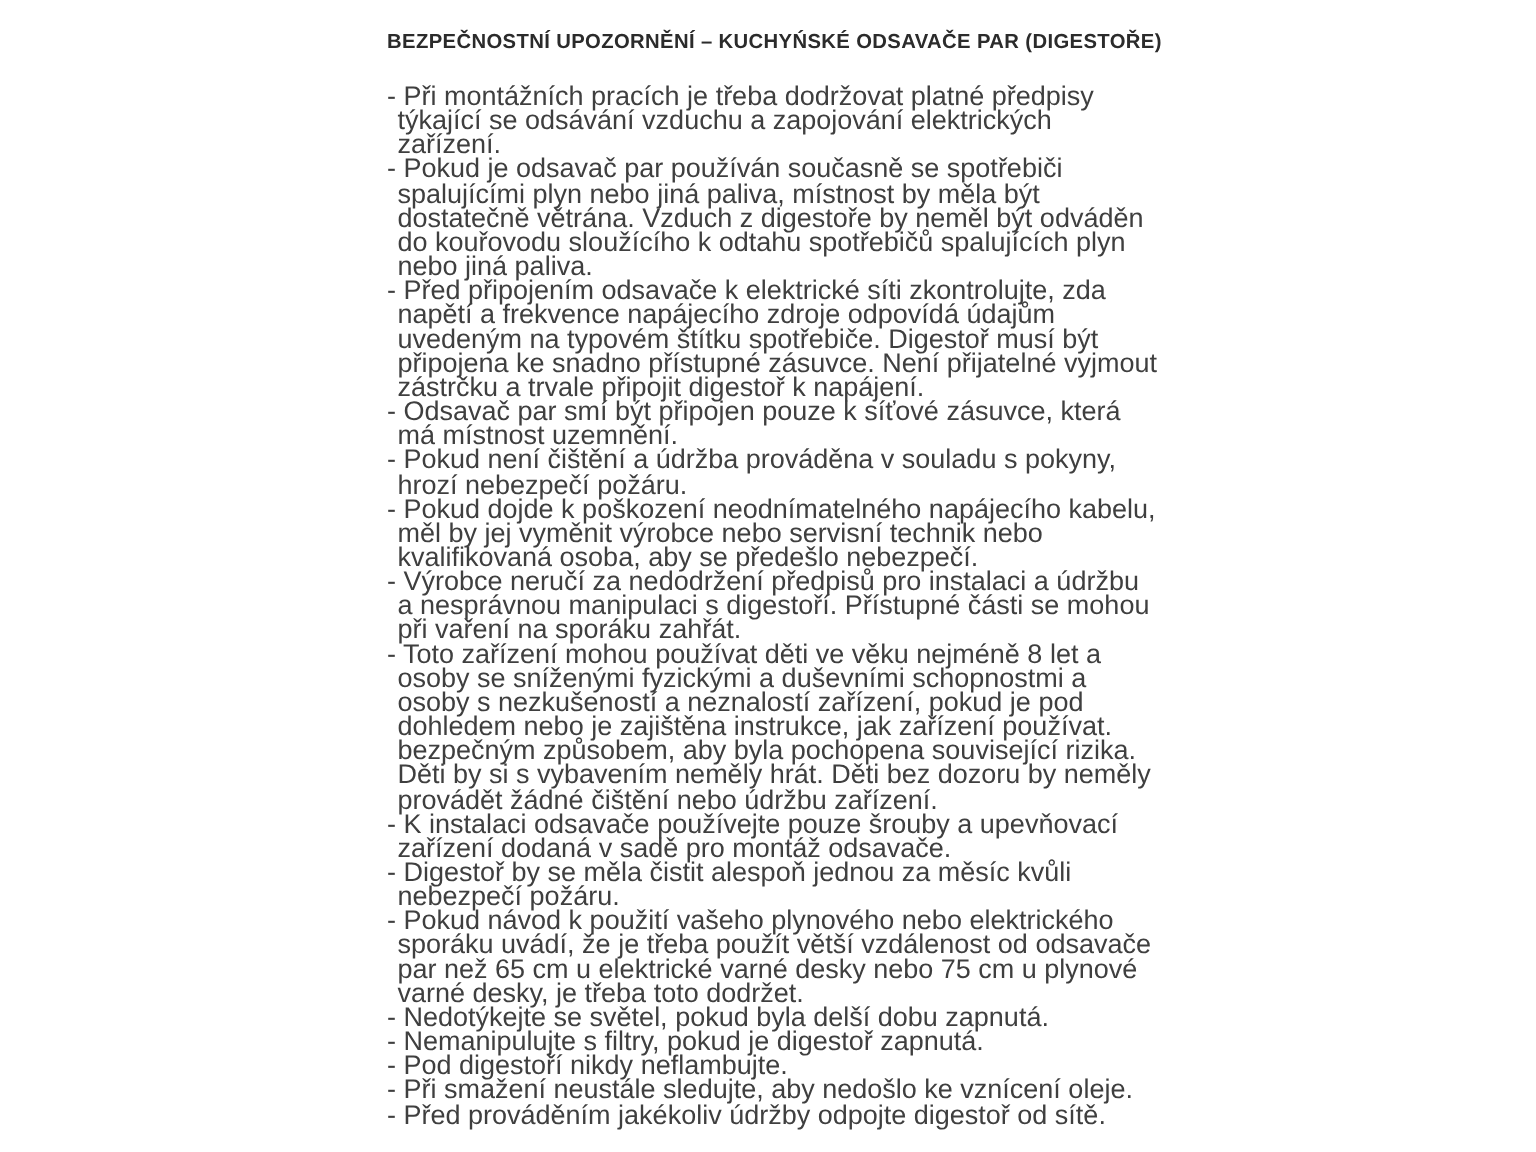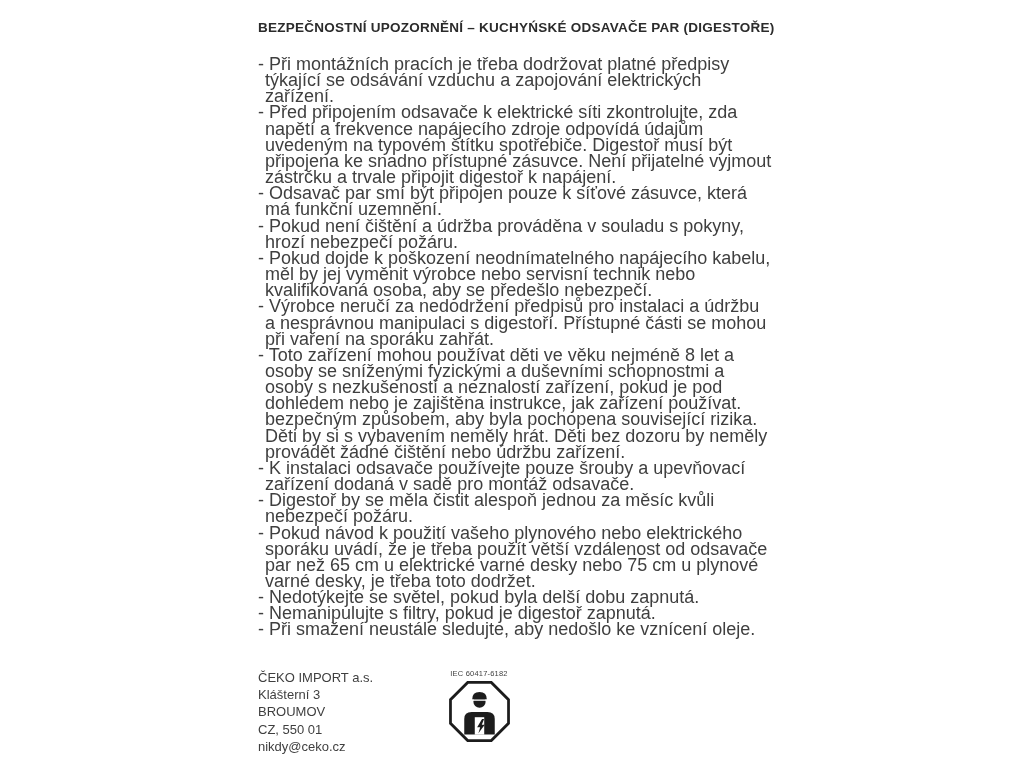"- Pokud je odsavač par" li { html: none -> <li>- Pokud je odsavač par používán současně se spotřebiči spalujícími plyn nebo jiná paliva, místnost by měla být dostatečně větrána. Vzduch z digestoře by neměl být odváděn do kouřovodu sloužícího k odtahu spotřebičů spalujících plyn nebo jiná paliva.</li> }
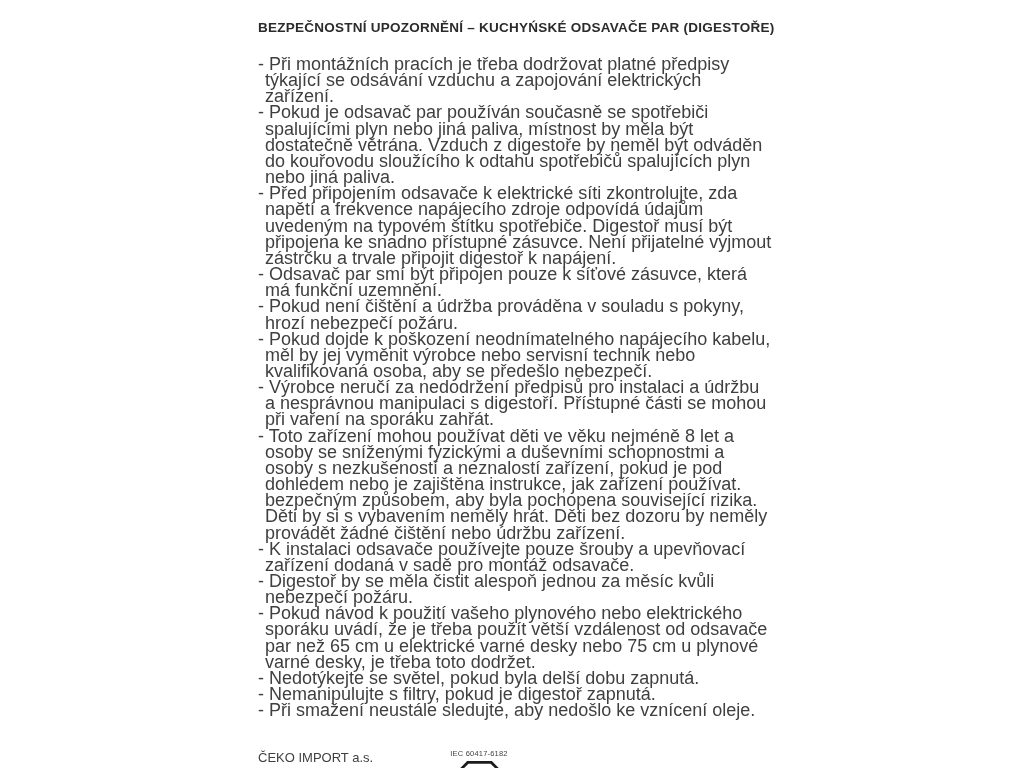"- Odsavač par smí být" li { text: funkční -> místnost }
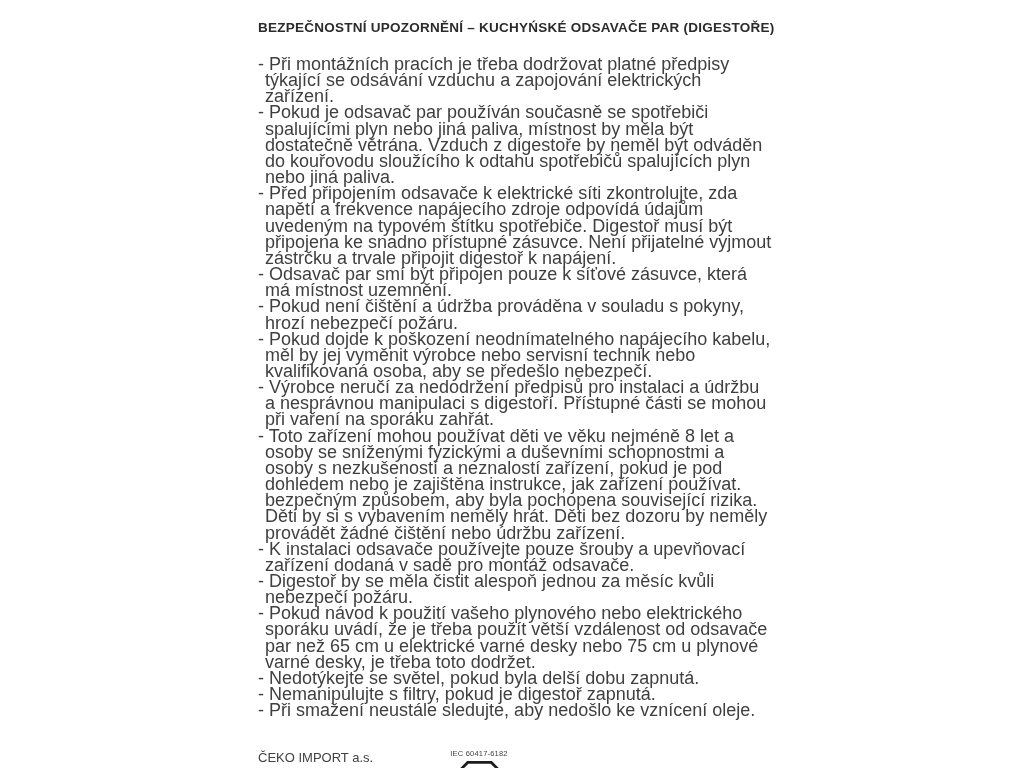"- Pod digestoří nikdy neflambujte." li { html: none -> <li>- Pod digestoří nikdy neflambujte.</li> }
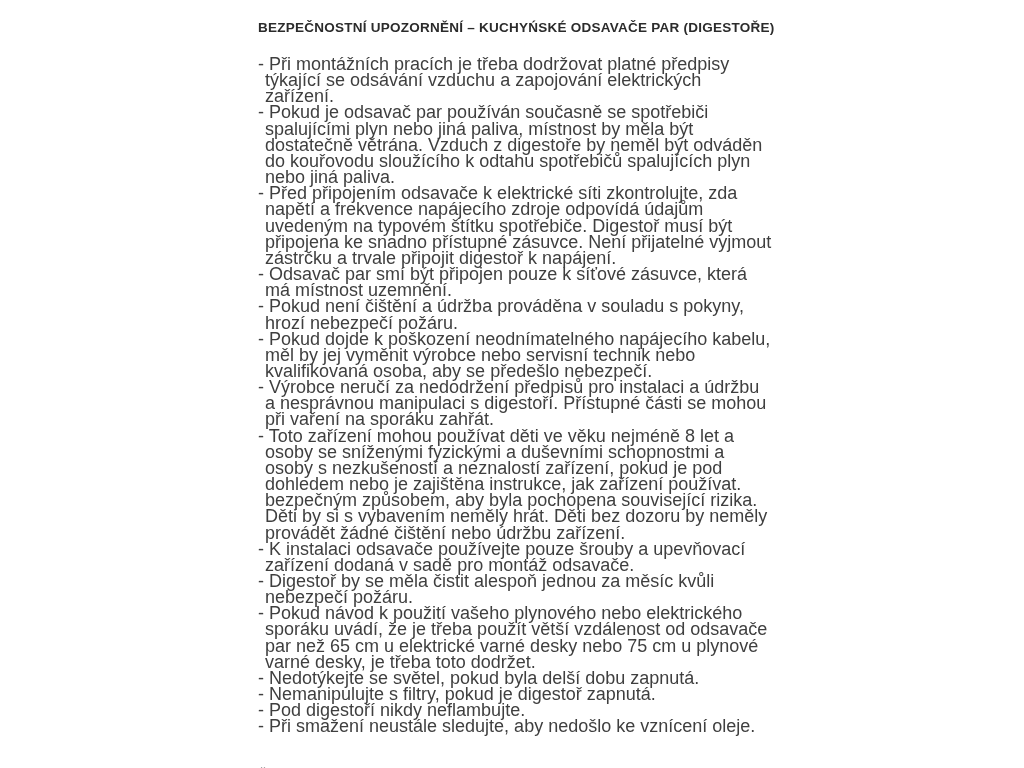"- Před prováděním jakékoliv údržby" li { html: none -> <li>- Před prováděním jakékoliv údržby odpojte digestoř od sítě.</li> }
